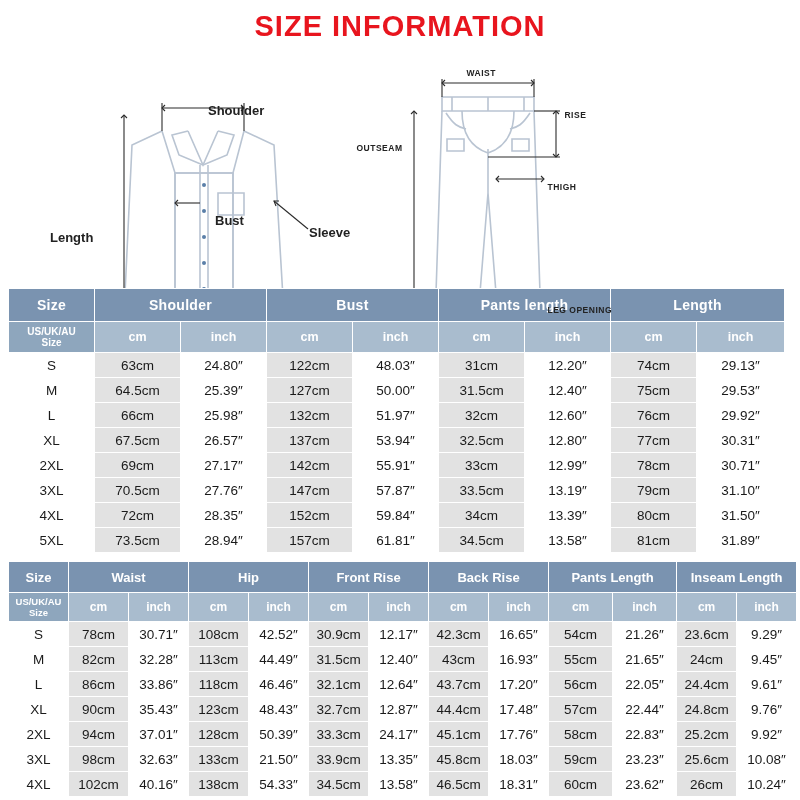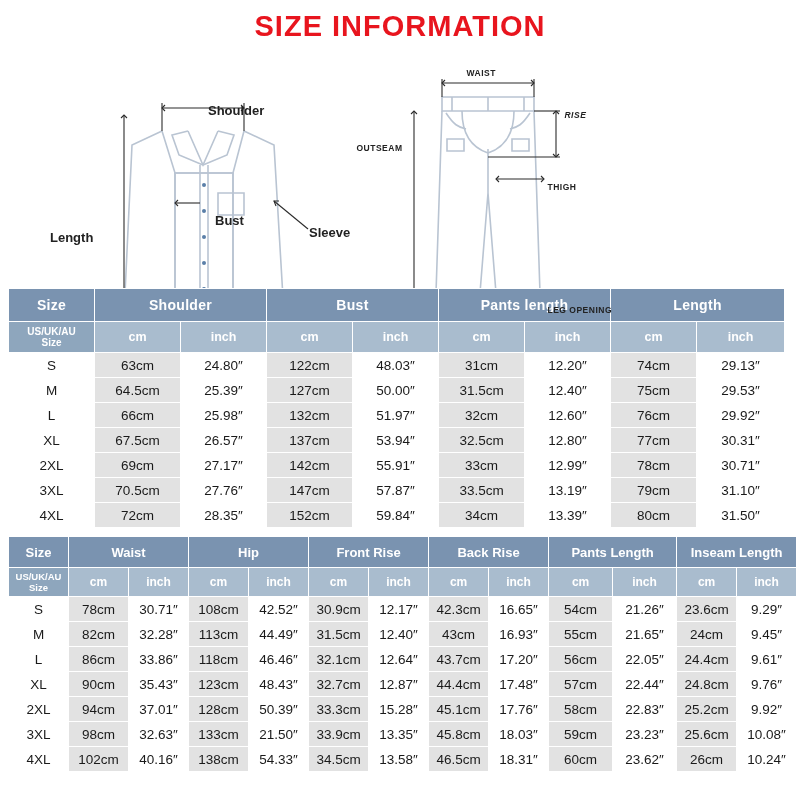"RISE" div.tiny-label { font-style: italic -> none }
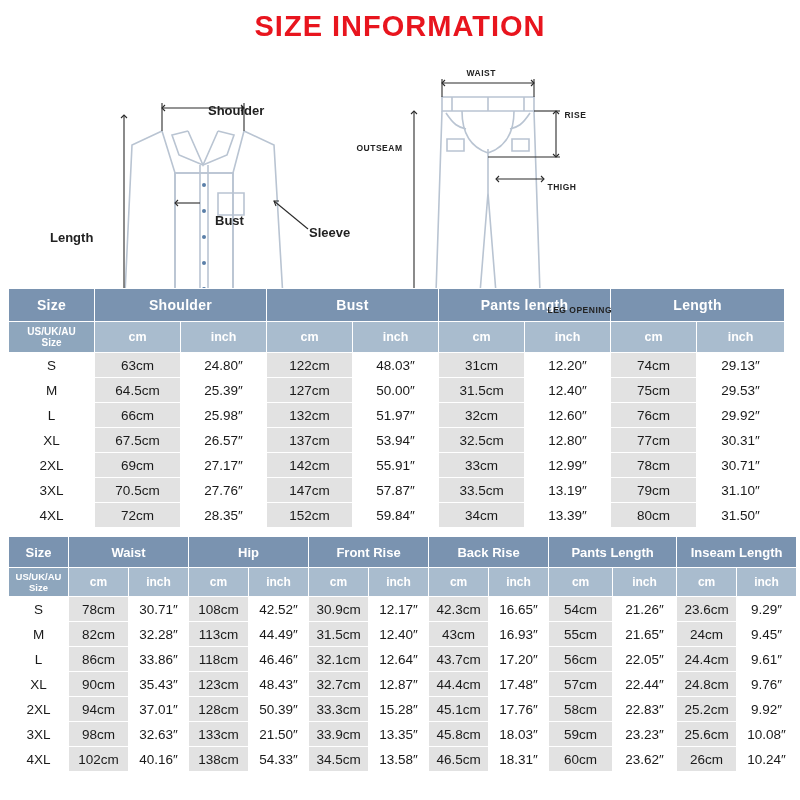"5XL" tr { html: none -> <tr> <td>5XL</td> <td>73.5cm</td> <td>28.94″</td> <td>157cm</td> <td>61.81″</td> <td>34.5cm</td> <td>13.58″</td> <td>81cm</td> <td>31.89″</td> </tr> }
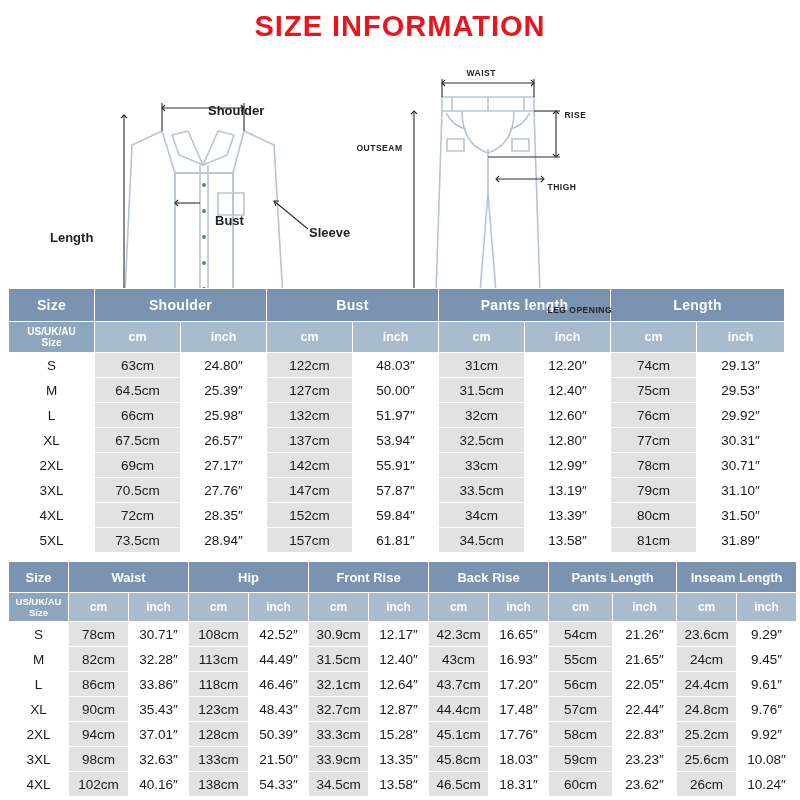"15.28″" td { text: 15.28 -> 24.17 }
